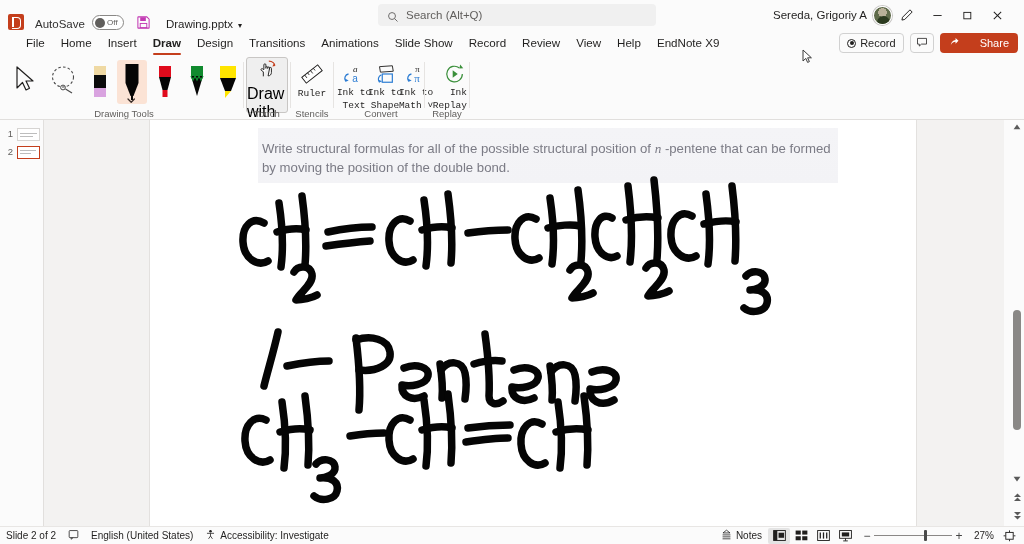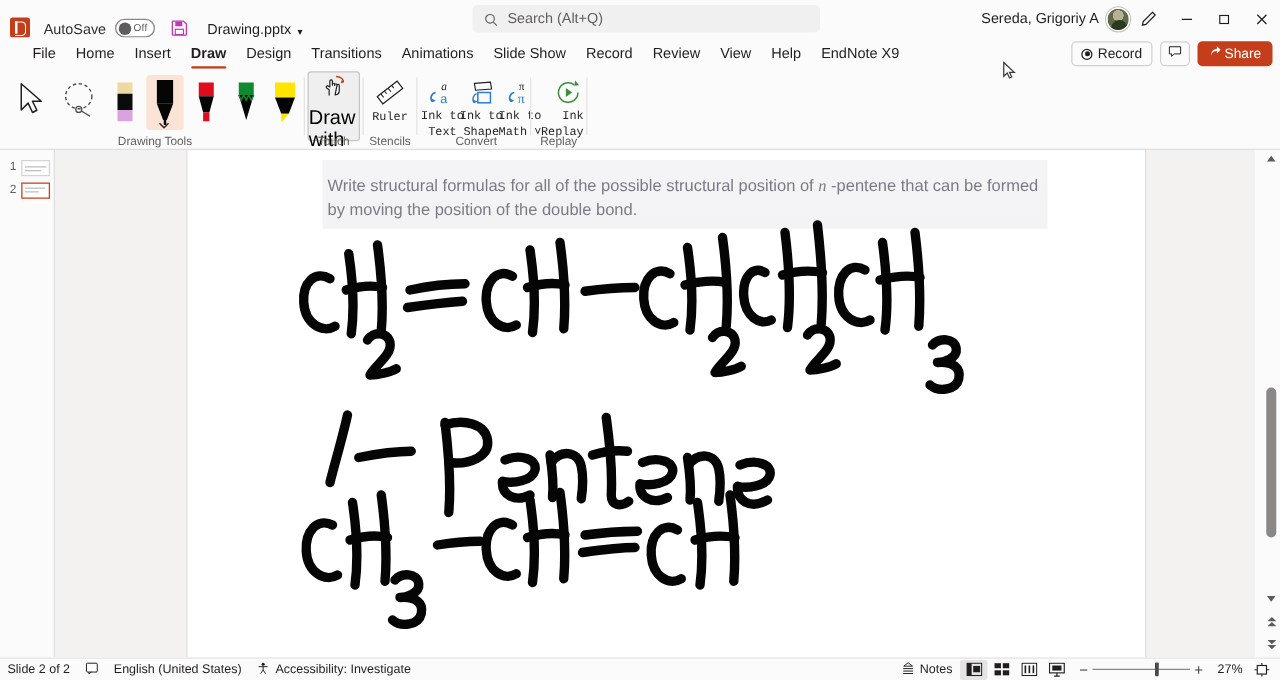"Sereda, Grigoriy A" .tb-right { right: 0 -> 12px }
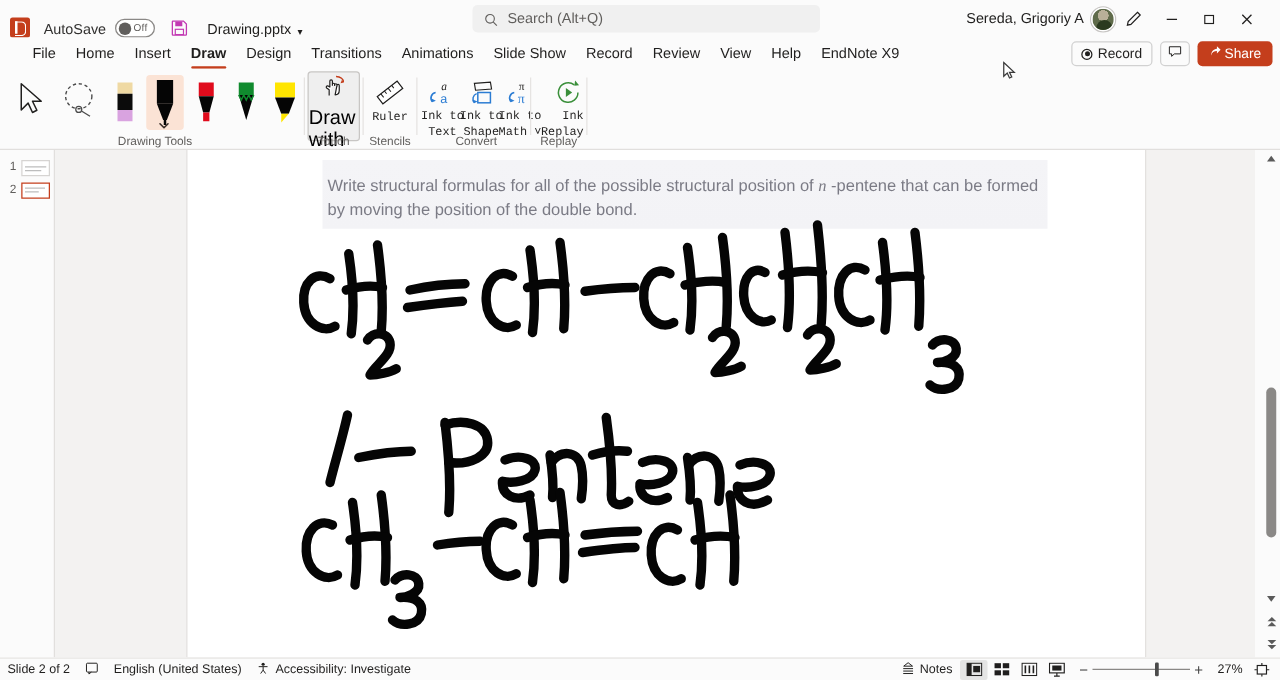"Share" .share-btn { gap: 2px -> 20px }
